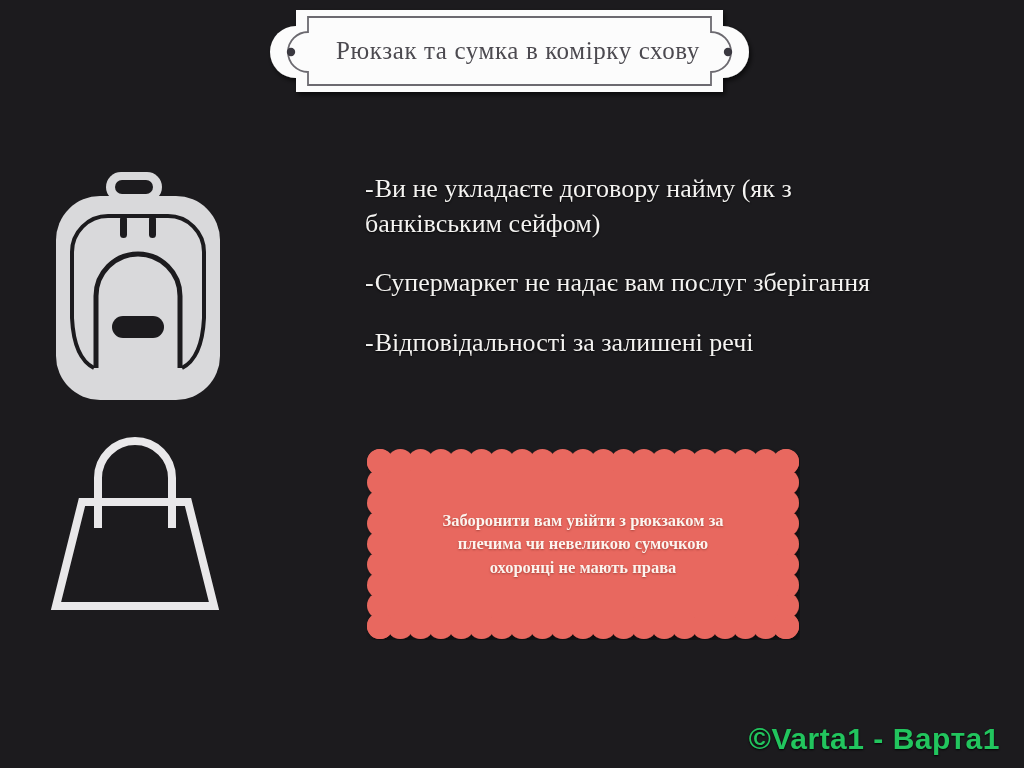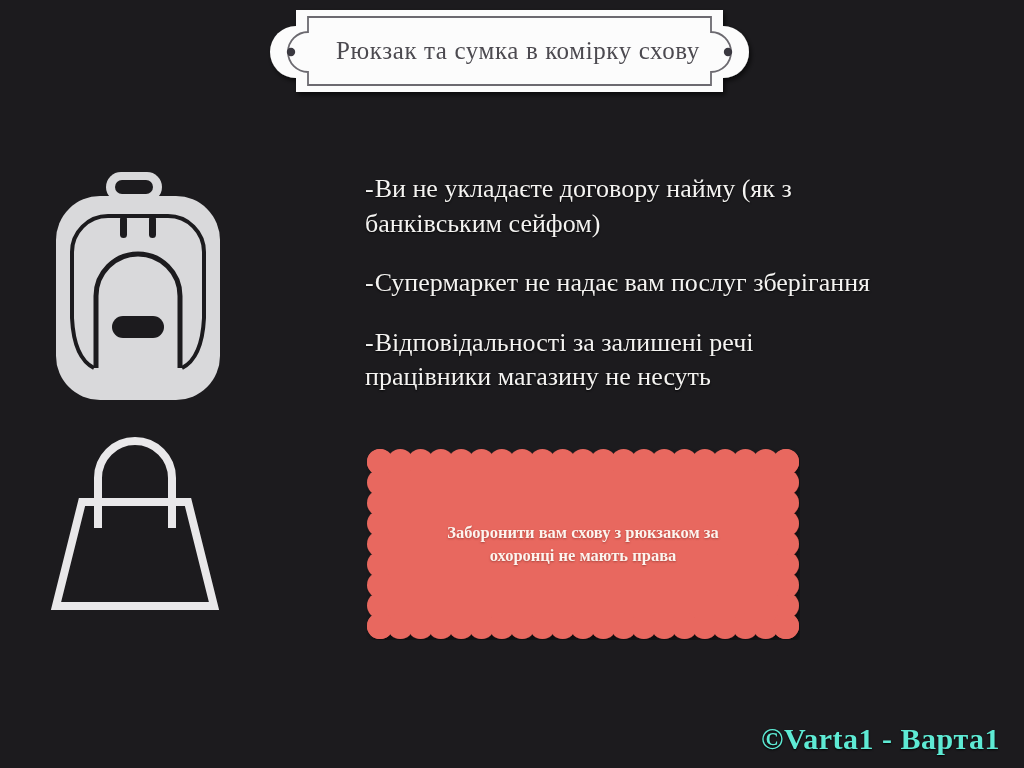"працівники магазину не несуть" span { html: <span>працівники магазину не несуть</span> -> none }
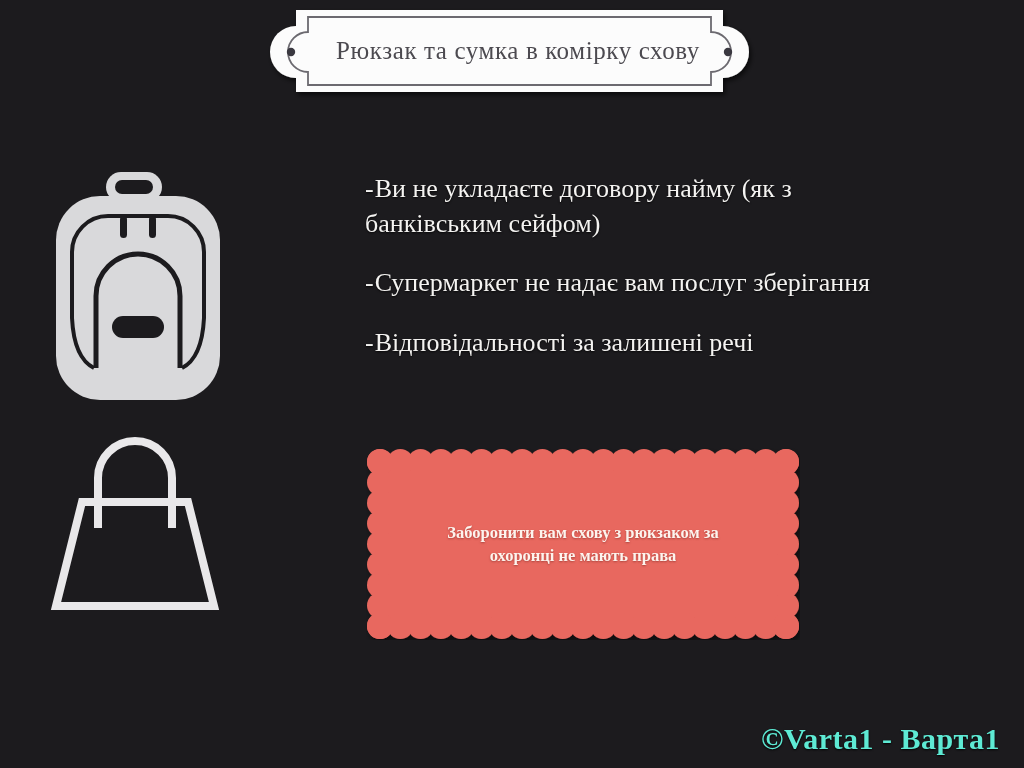"Заборонити вам схову з рюкзаком" span.cl { text: схову -> увійти }
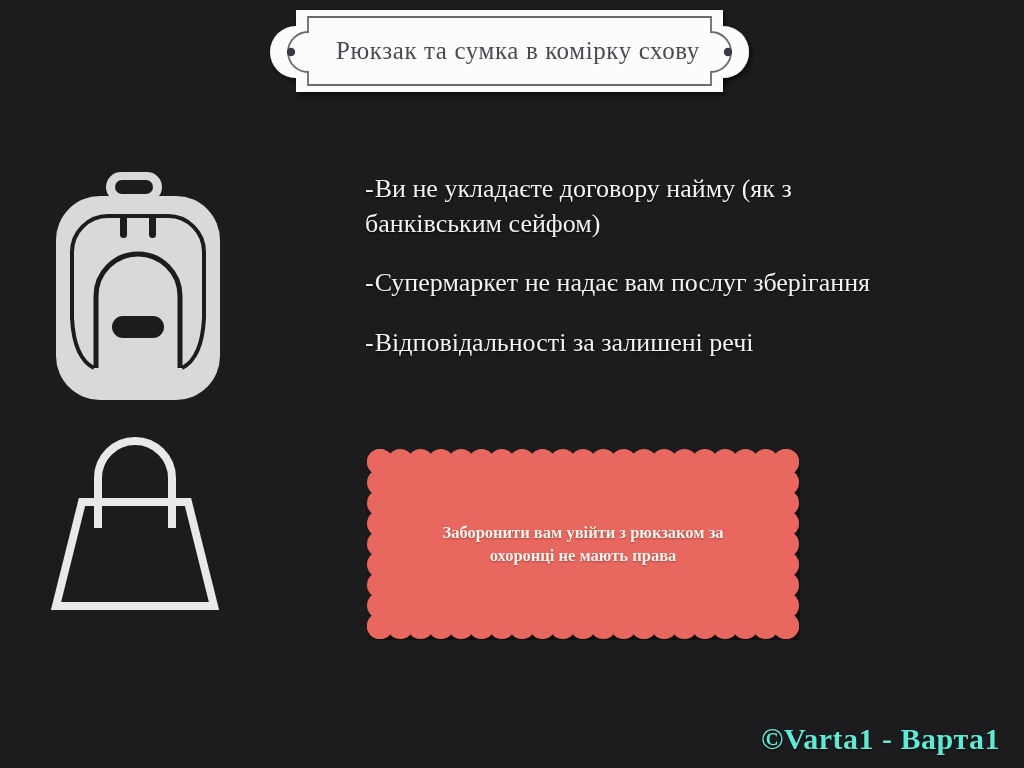"плечима чи невеликою сумочкою" span.cl { html: none -> <span>плечима чи невеликою сумочкою</span> }
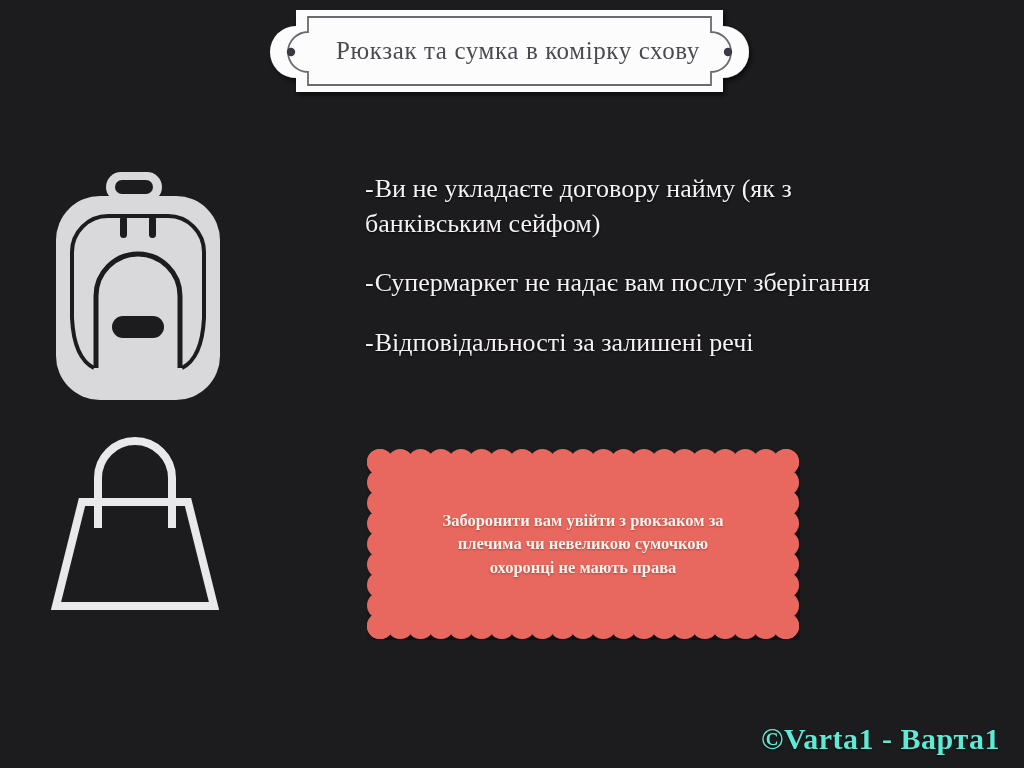"©Varta1 - Варта1" #watermark { color: #5eead4 -> #22c55e; font-family: Liberation Serif, serif -> Liberation Sans, sans-serif }
